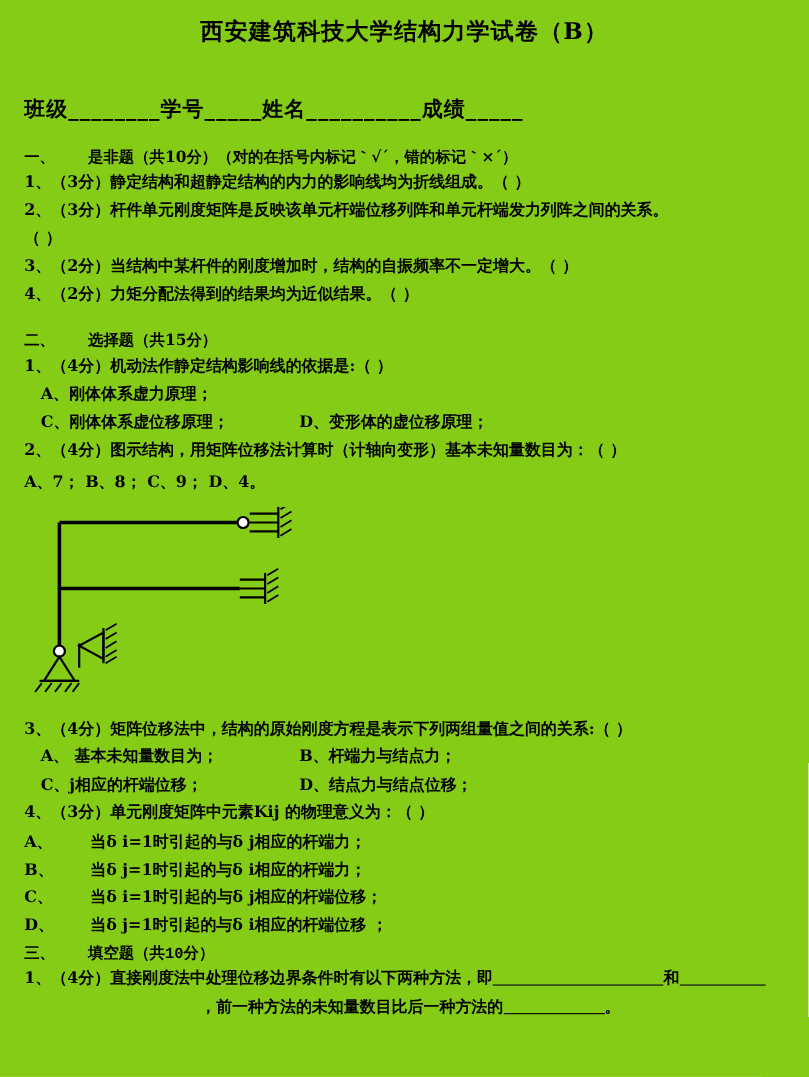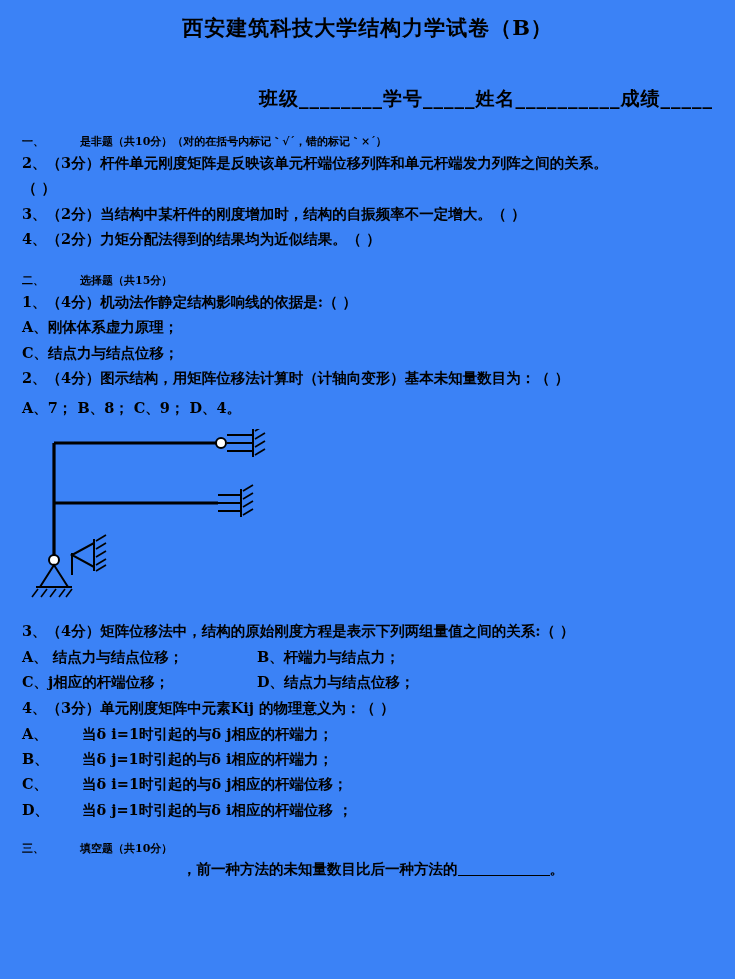"西安建筑科技大学结构力学试卷（B）" .page { background: #3b82f6 -> #84cc16 }
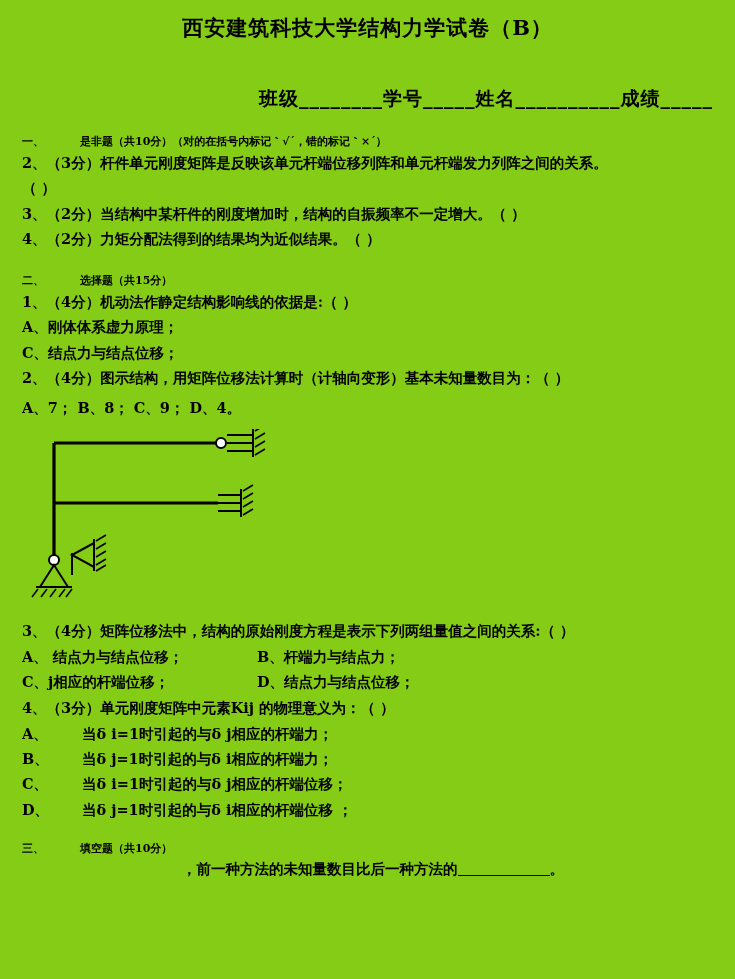"班级________学号_____姓名__________成绩_____" .info-line { text-align: right -> left }
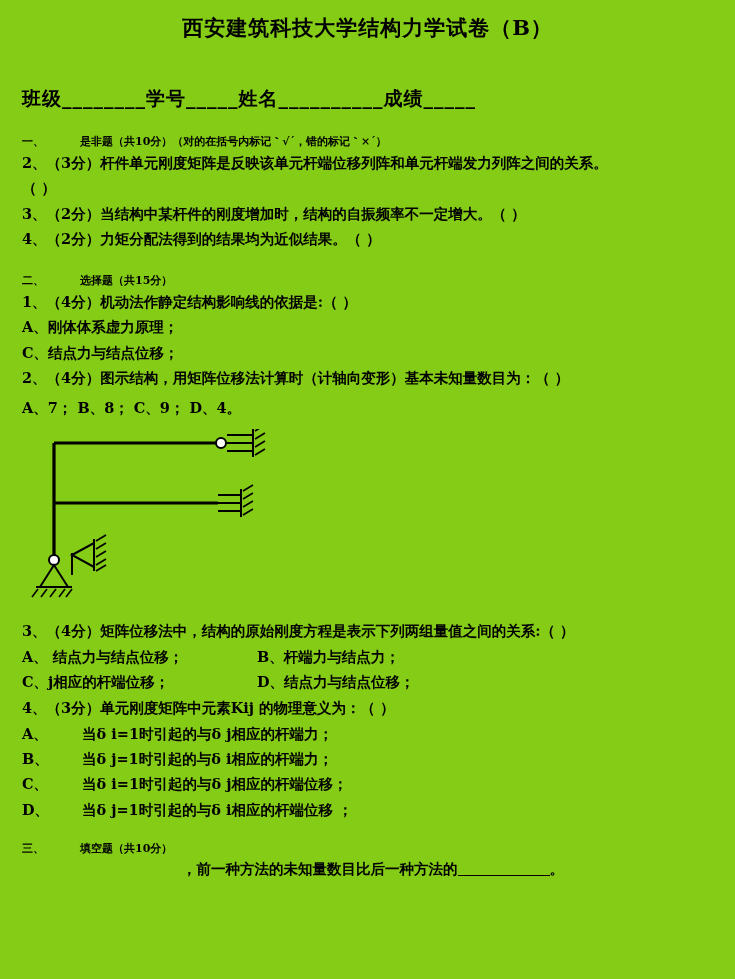"一、 是非题（共10分）（对的在括号内标记｀√´，错的标记｀×´）" .section-head { font-size: 11px -> 14px }
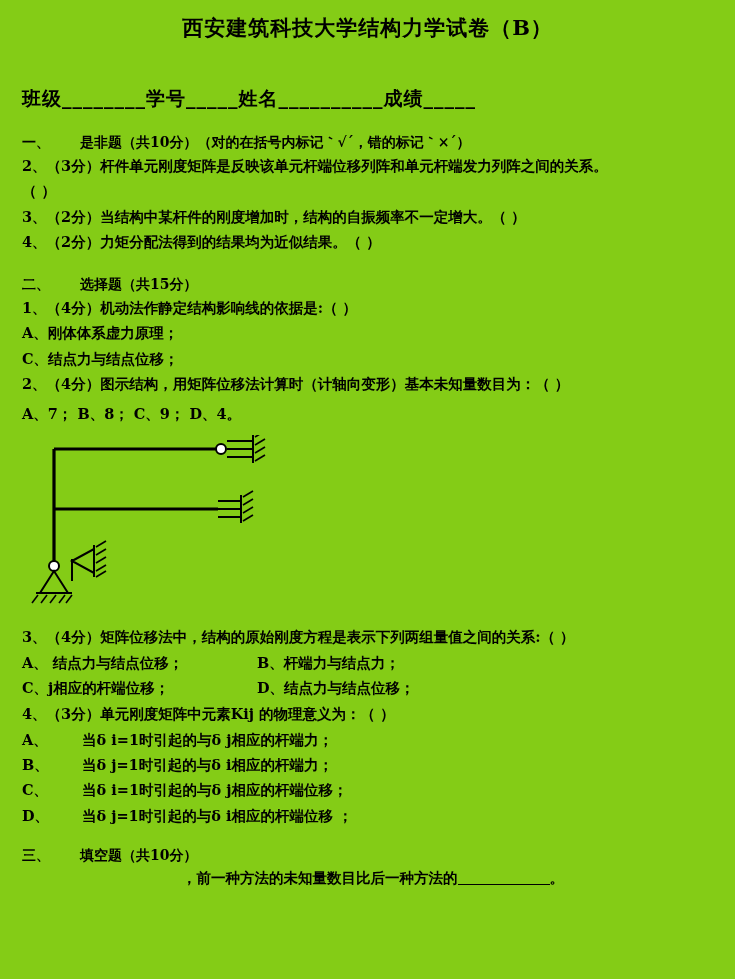"1、（3分）静定结构和超静定结构的内力的影响线均为折线组成。（ ）" div.q { html: none -> <div>1、（3分）静定结构和超静定结构的内力的影响线均为折线组成。（ ）</div> }
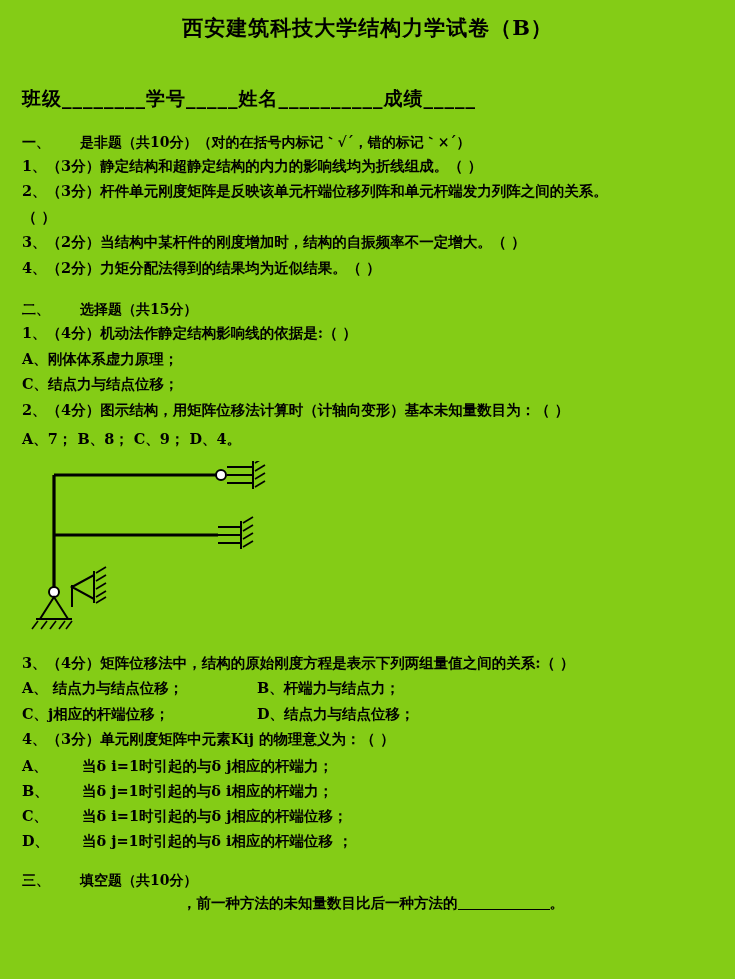"A、刚体体系虚力原理；" .opt-row .c1 { margin-left: none -> 15px }
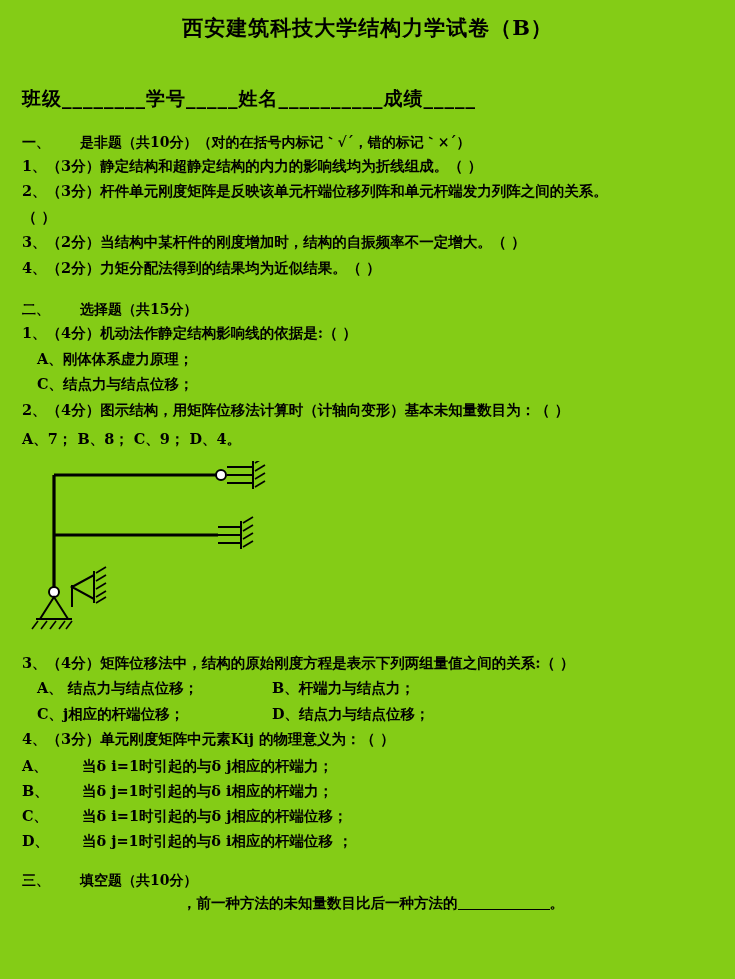"C、结点力与结点位移；" span.c1 { text: 结点力与结点位移 -> 刚体体系虚位移原理 }
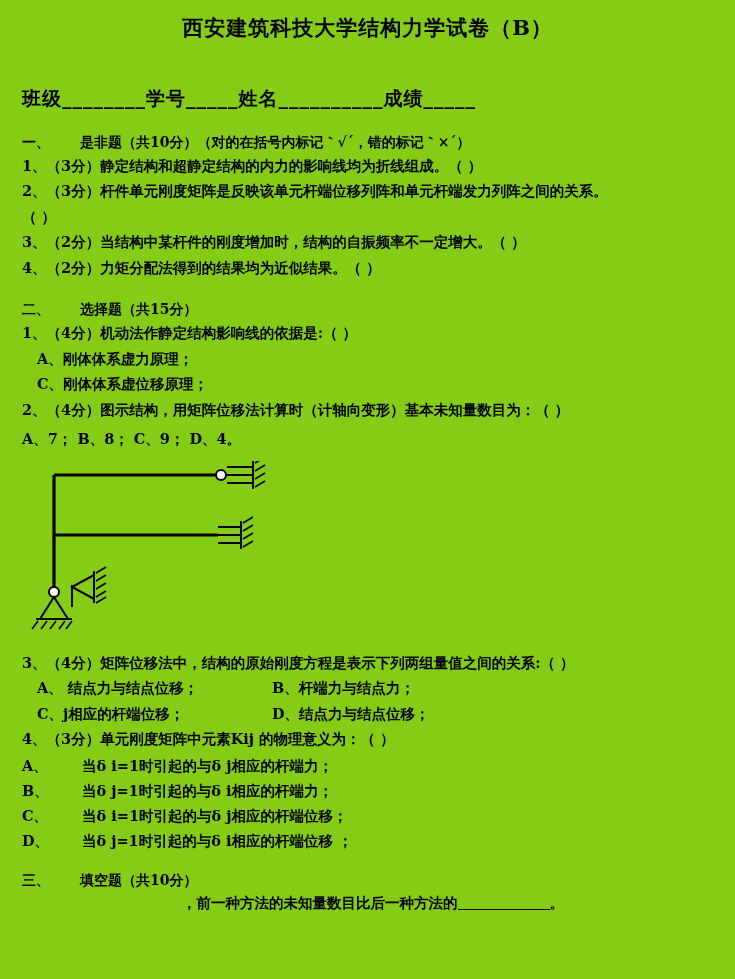"D、变形体的虚位移原理；" span.c2 { html: none -> <span>D、变形体的虚位移原理；</span> }
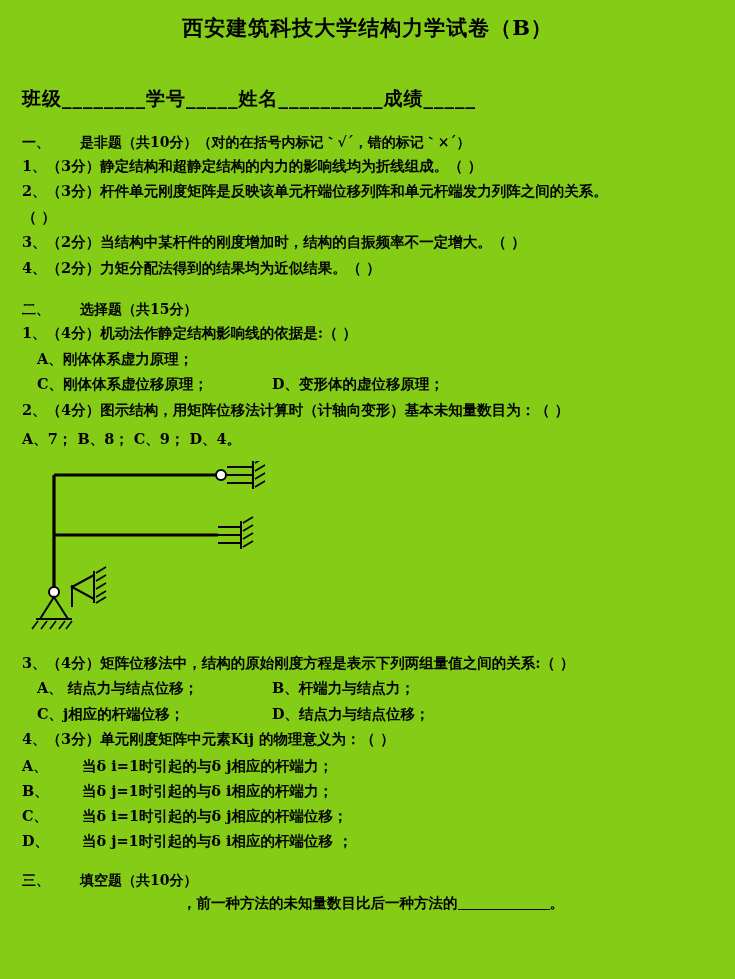"A、 结点力与结点位移；" span.c1 { text: 结点力与结点位移 -> 基本未知量数目为 }
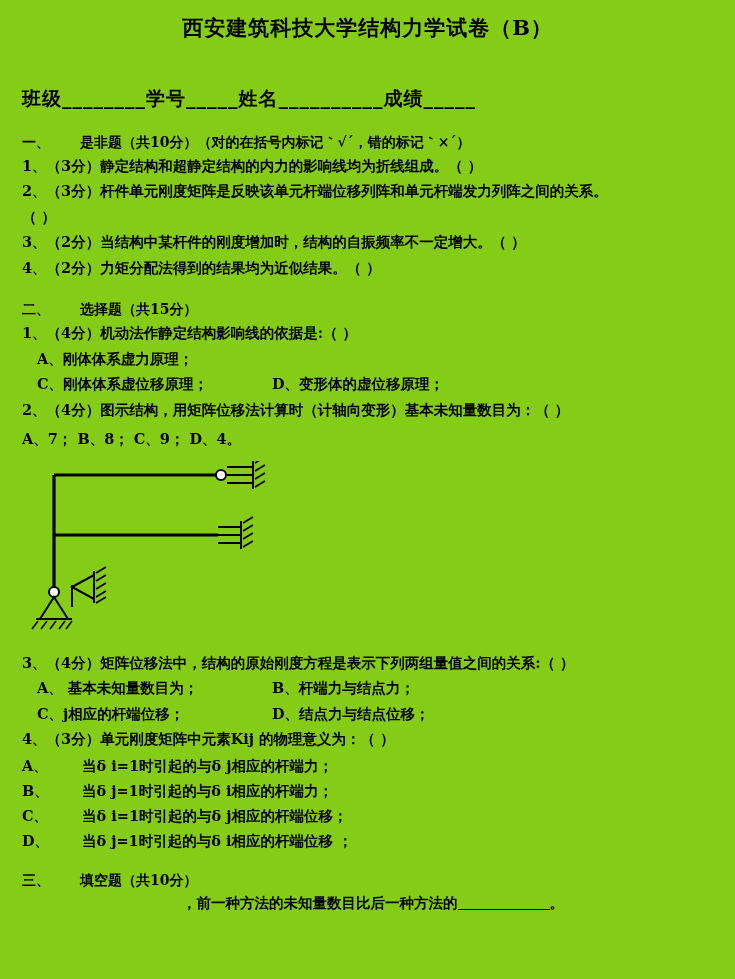"三、 填空题（共10分）" div.section-head { font-family: none -> Liberation Mono, monospace; margin-top: 20px -> 6px }
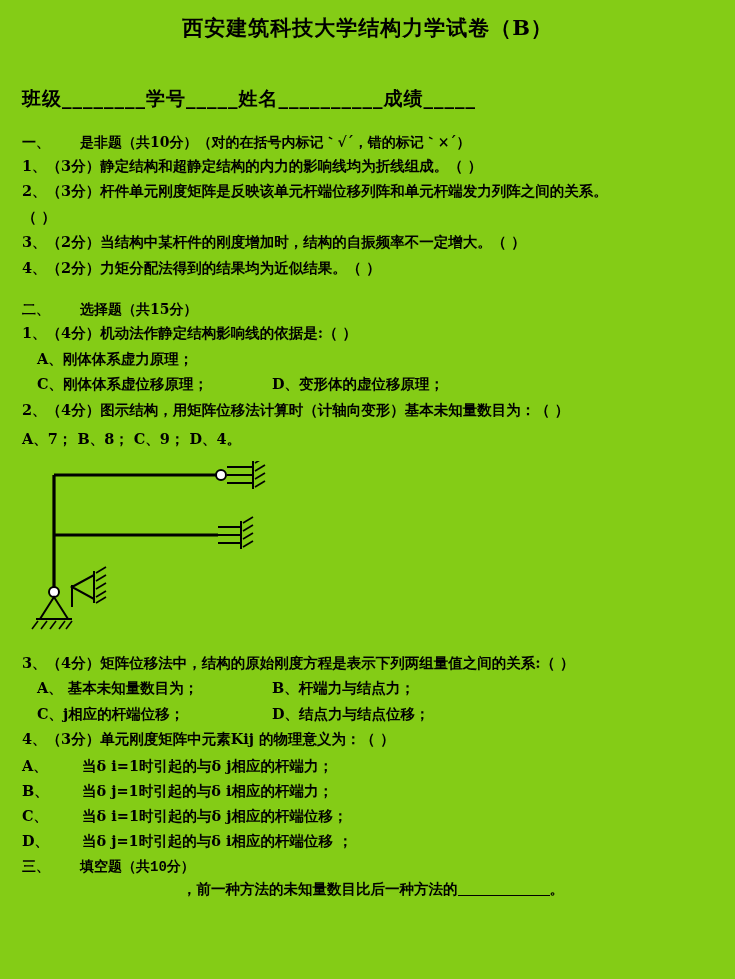"1、（4分）直接刚度法中处理位移边界条件时有以下两种方法，即 和" div.q { html: none -> <div> <span>1、（4分）直接刚度法中处理位移边界条件时有以下两种方法，即</span><span></span><span>和</span><span></span> </div> }
